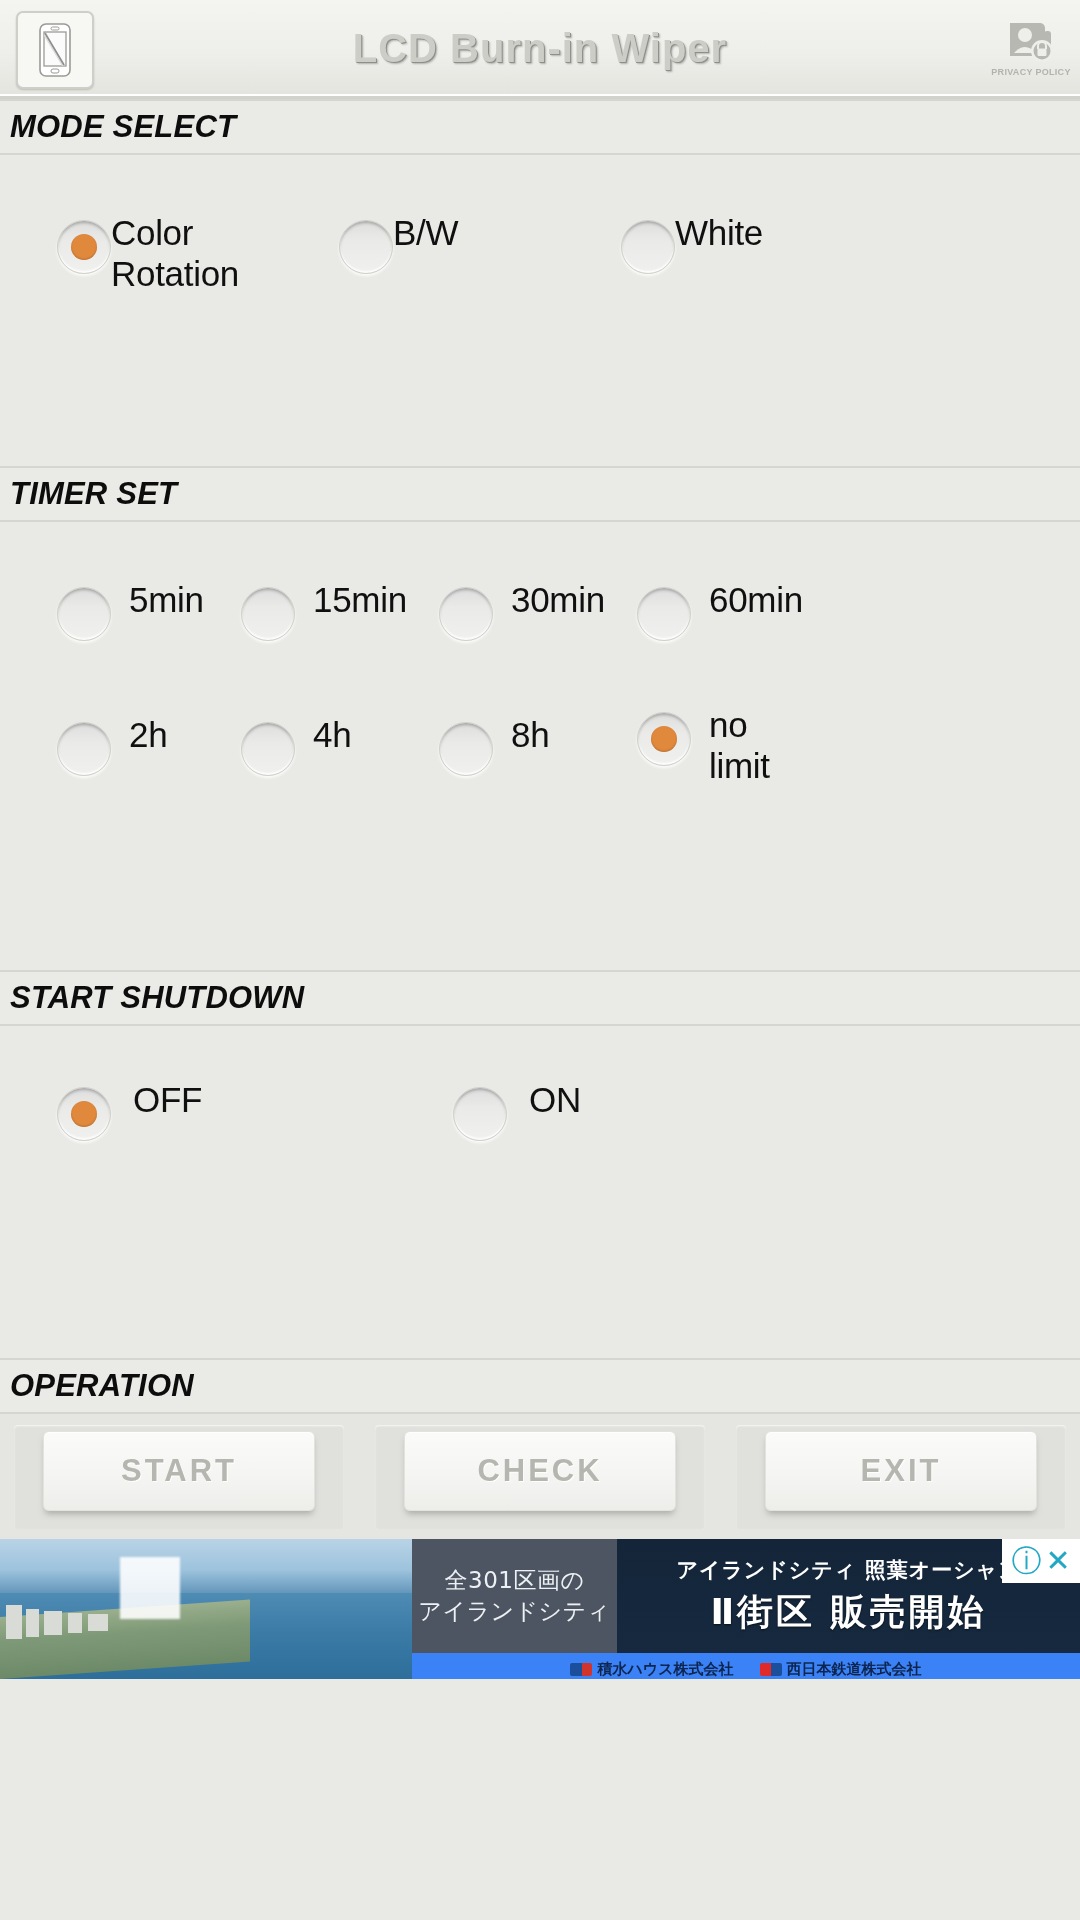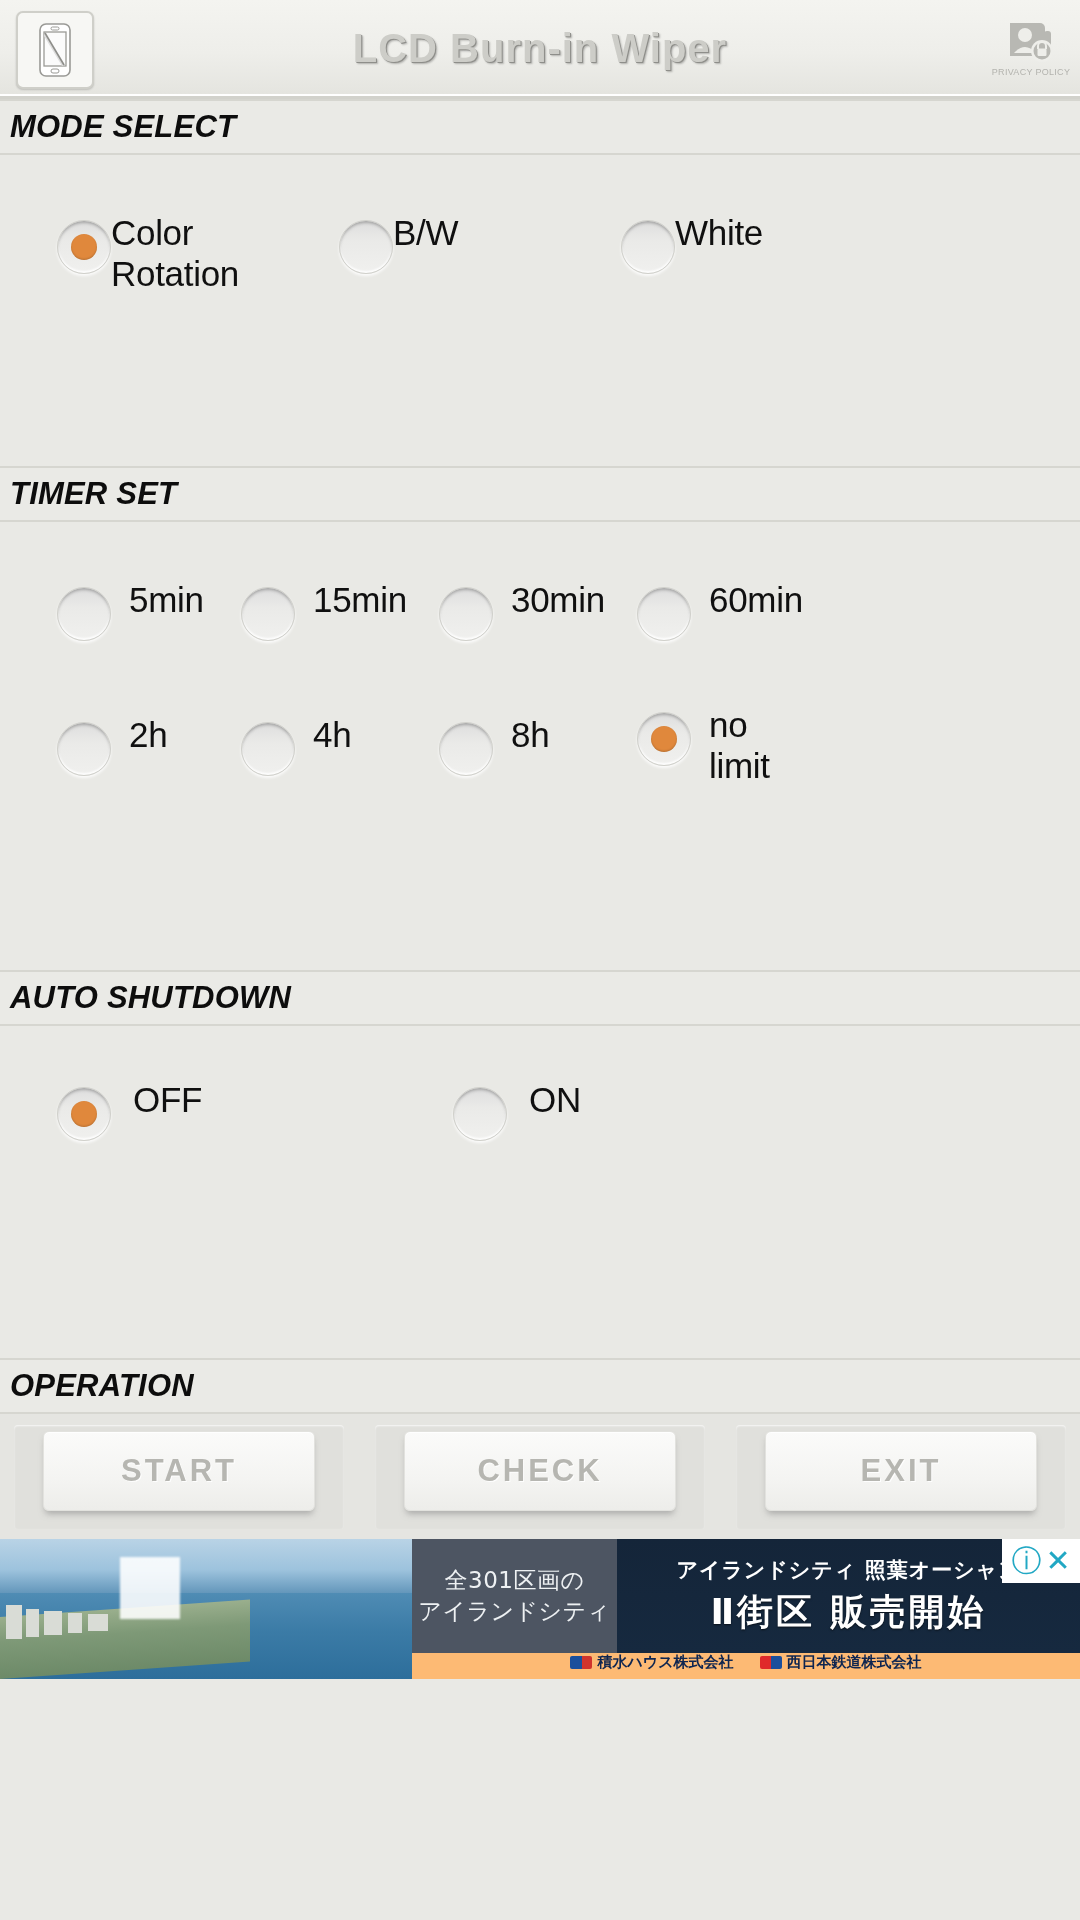"PRIVACY POLICY" .privacy-label { font-weight: normal -> bold }
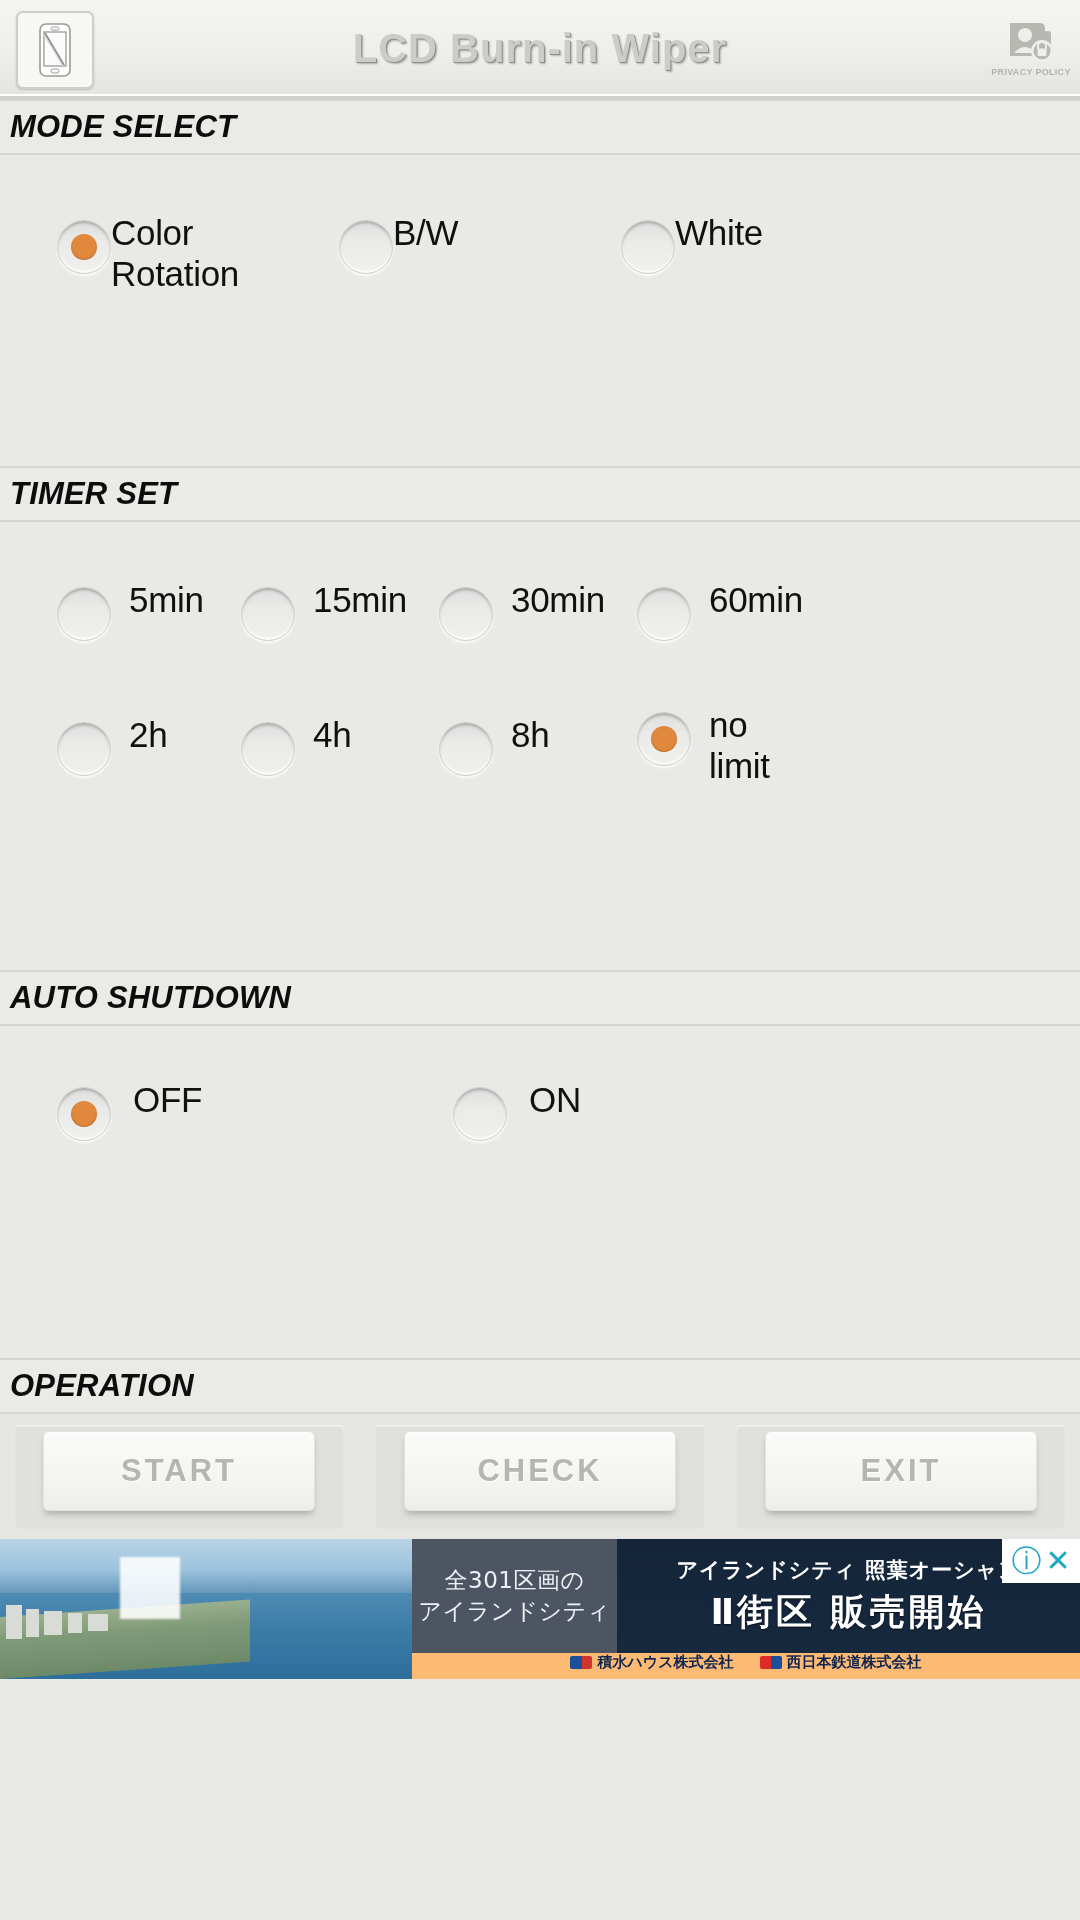"AUTO SHUTDOWN" span { text: AUTO -> START }
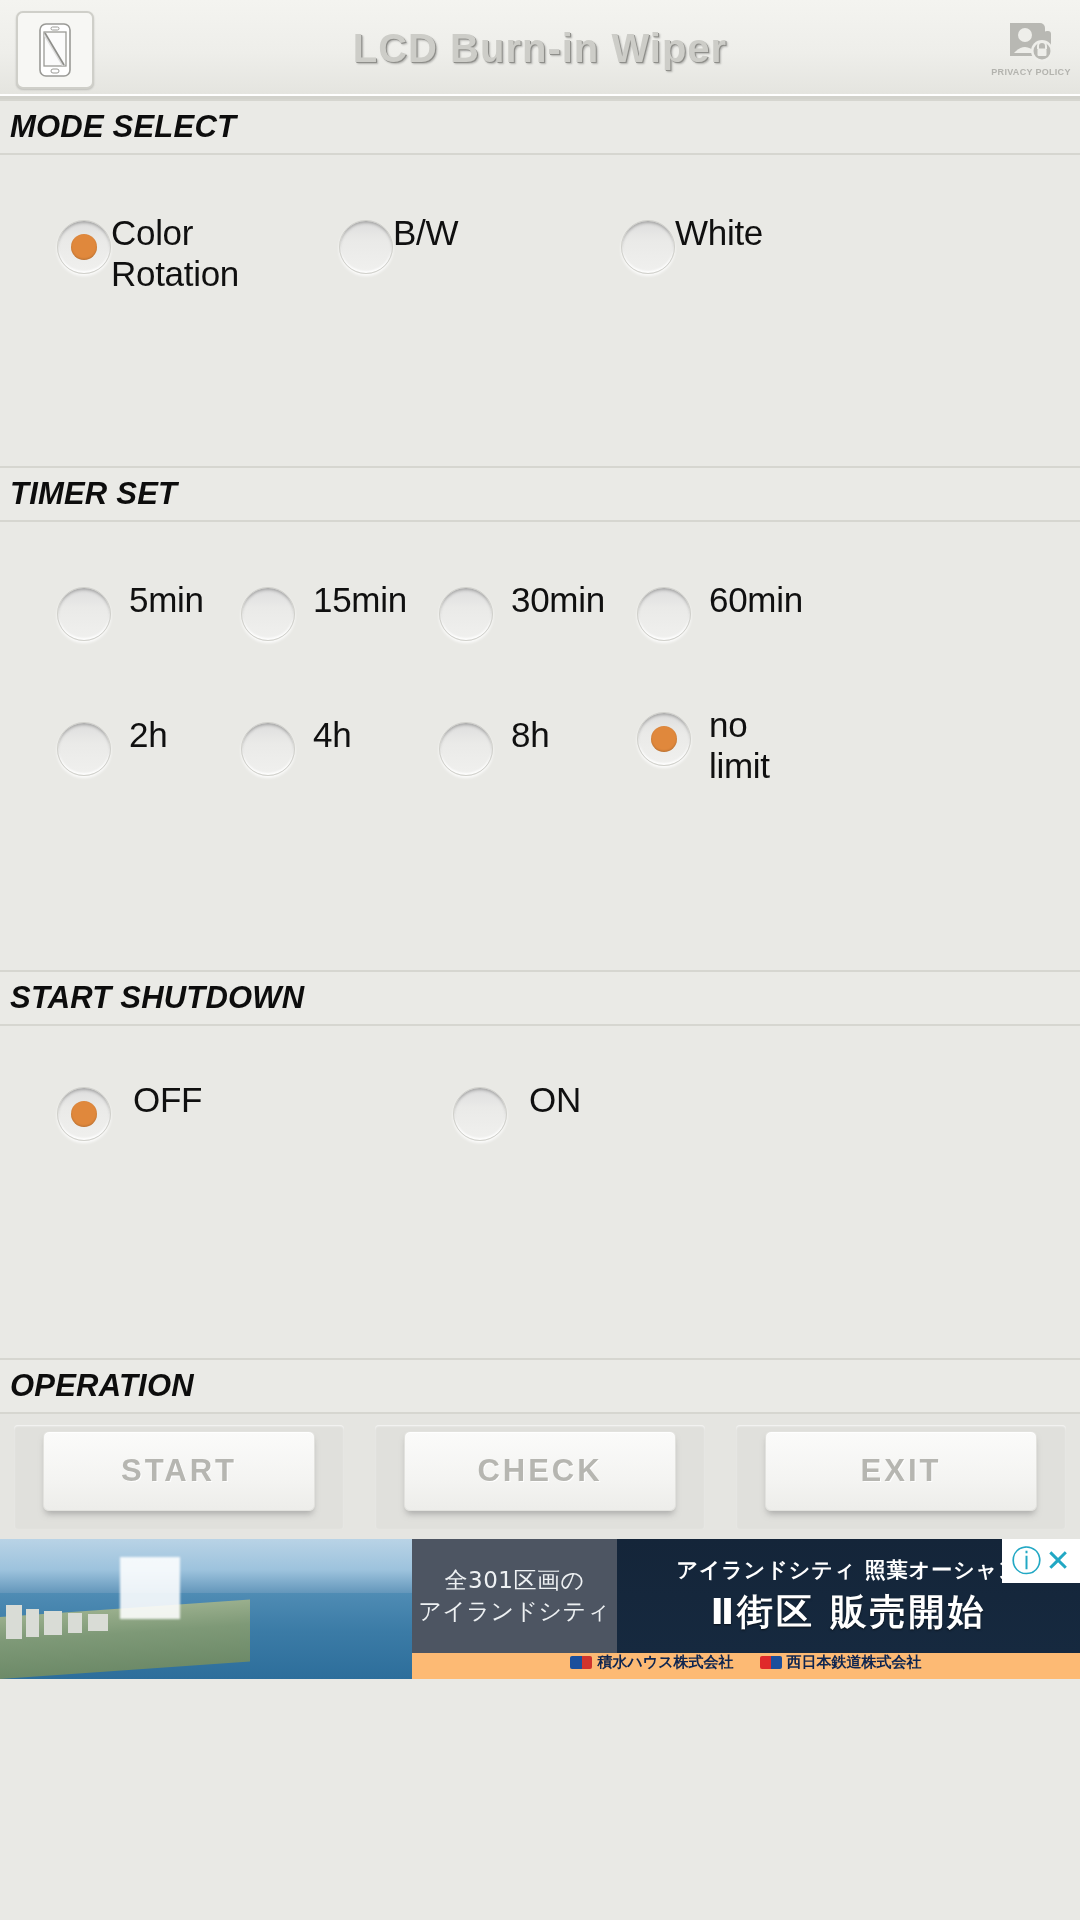"積水ハウス株式会社" .ad-logos { align-items: flex-start -> flex-end; background: #fdba74 -> #3b82f6 }
